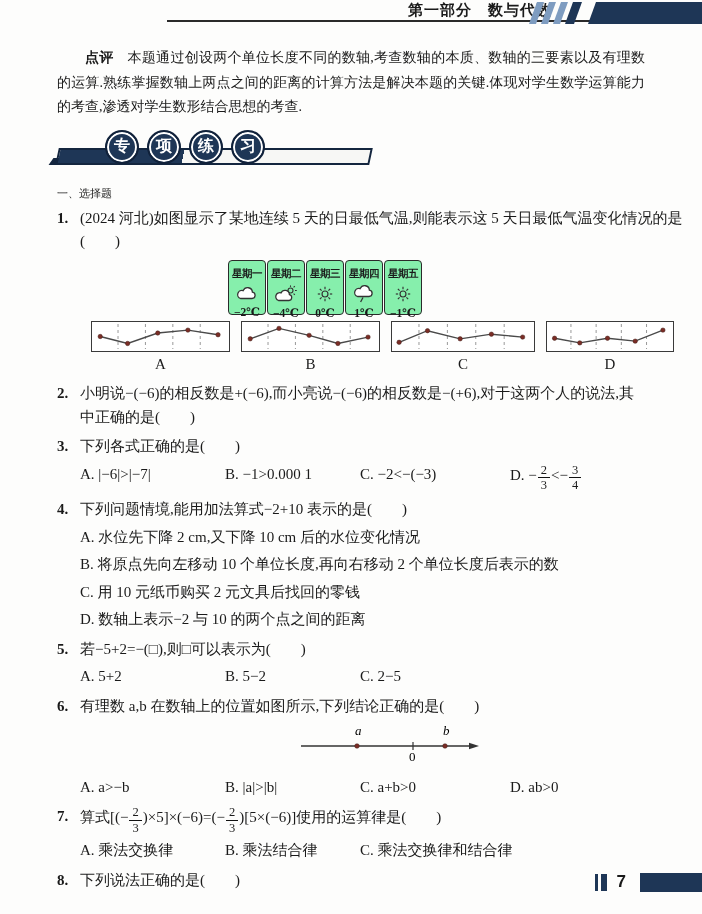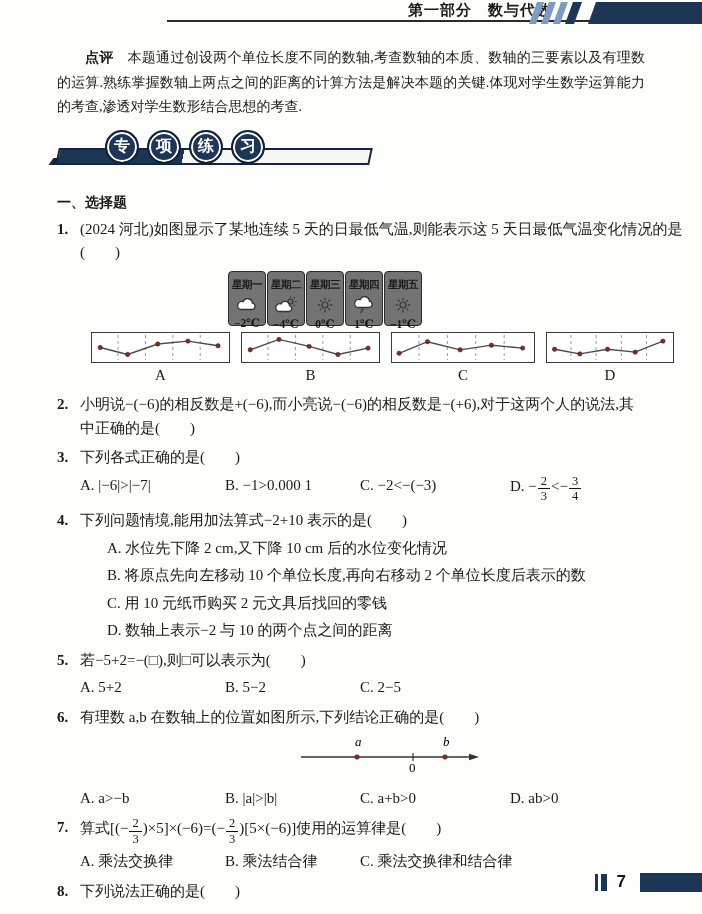"一、选择题" .sec { font-size: 14px -> 11px; font-weight: bold -> normal; margin: 20px 0 4px 57px -> 12px 0 4px 57px }
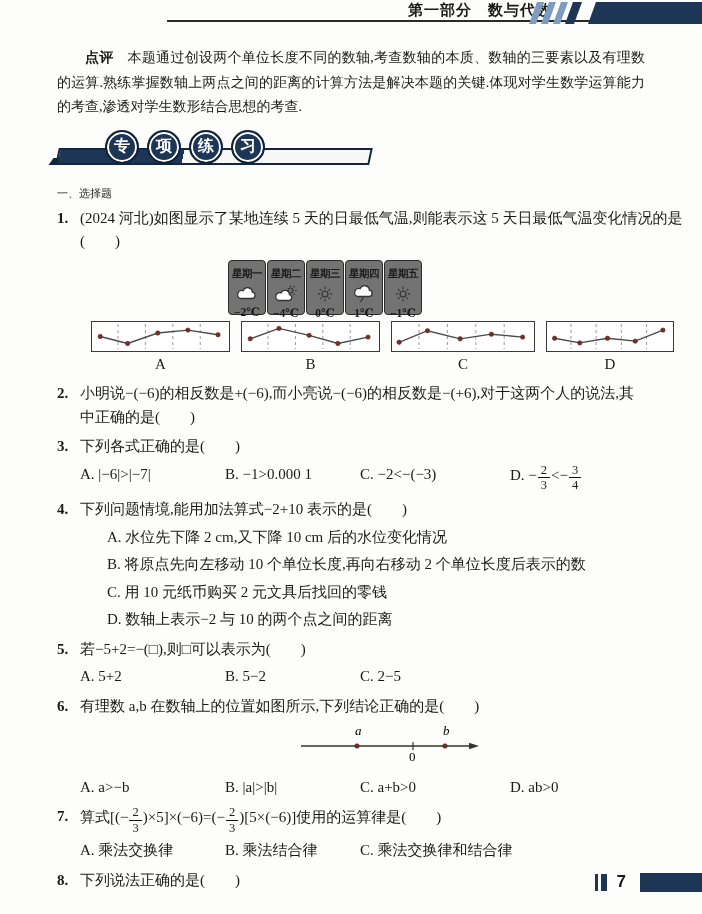"星期一" .wcell { background: #737373 -> #86efac }
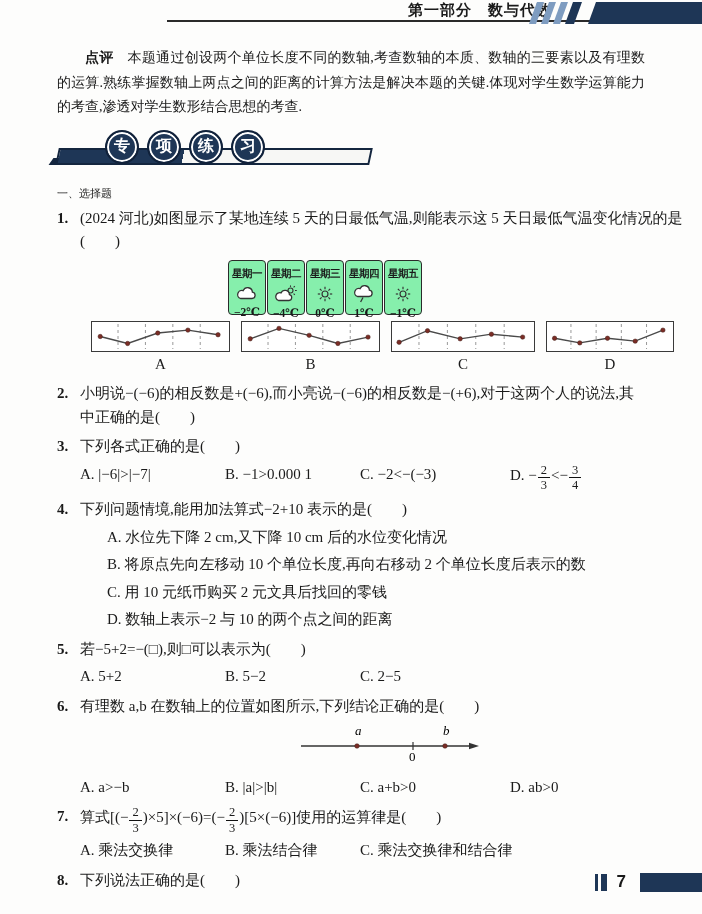"A. 水位先下降 2 cm,又下降 10" .optline { margin-left: 27px -> none }
